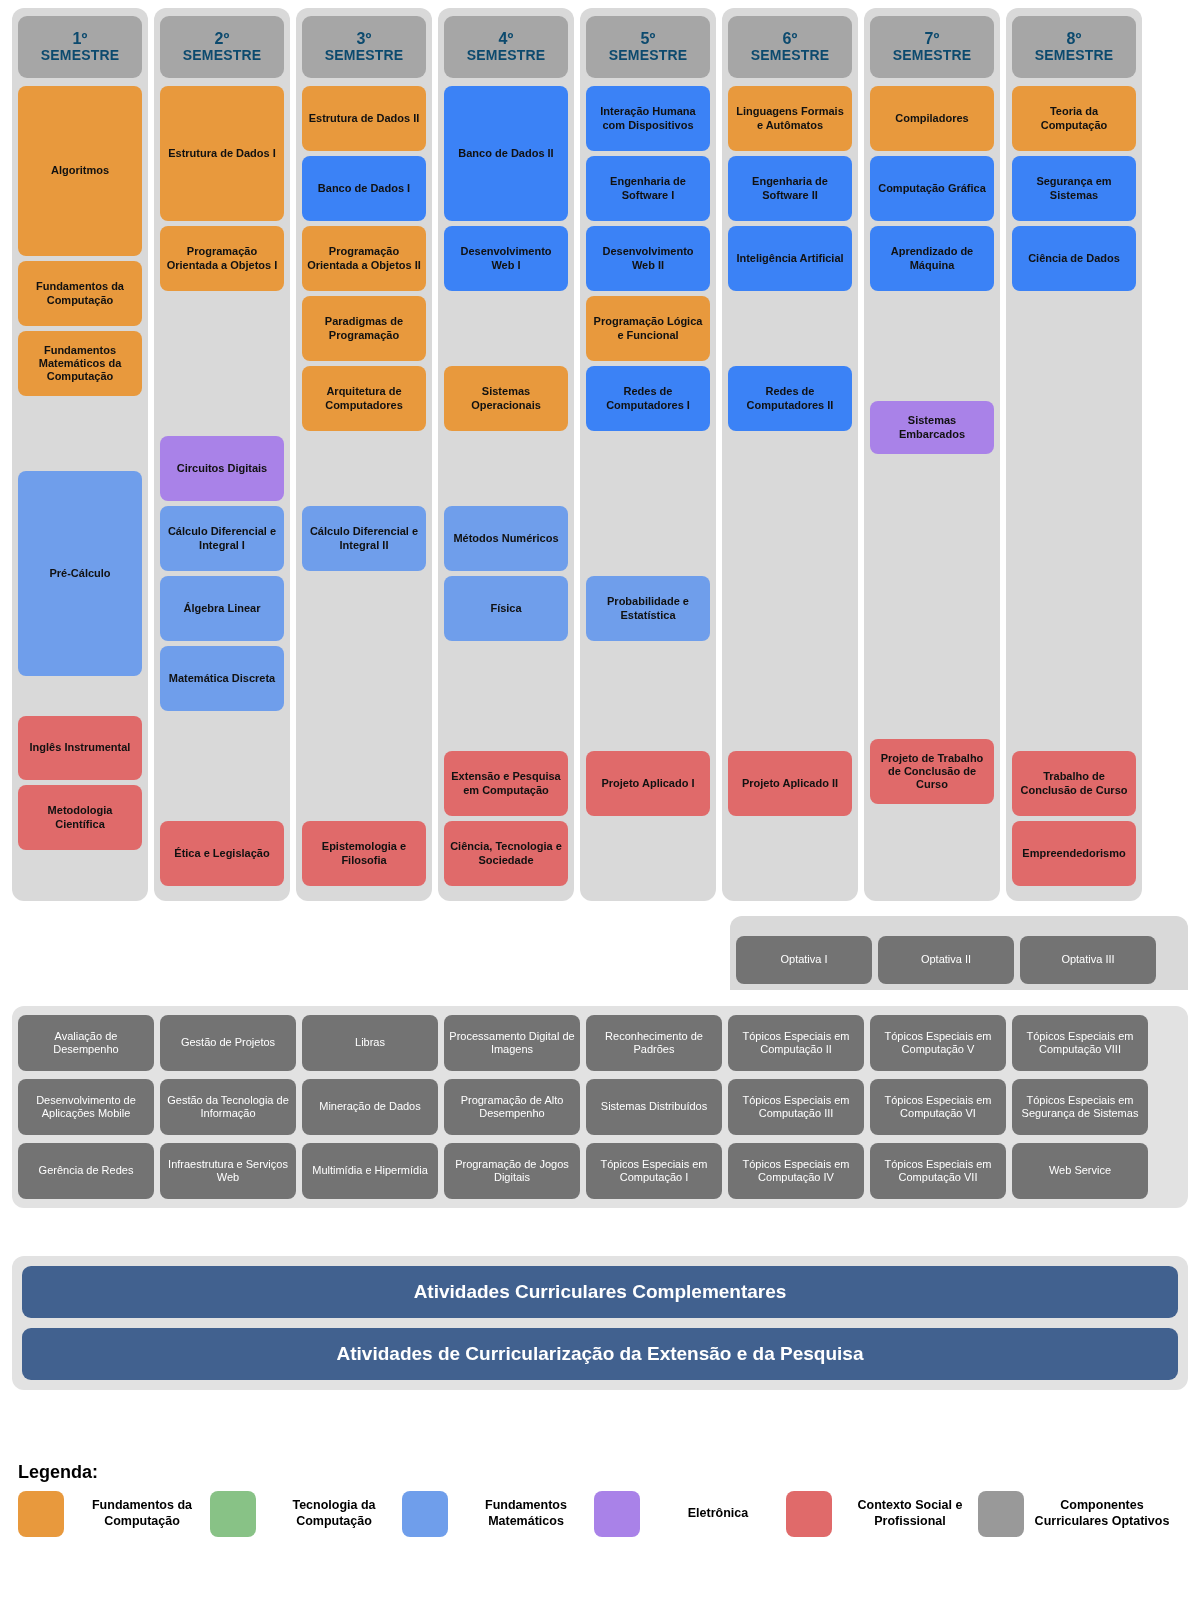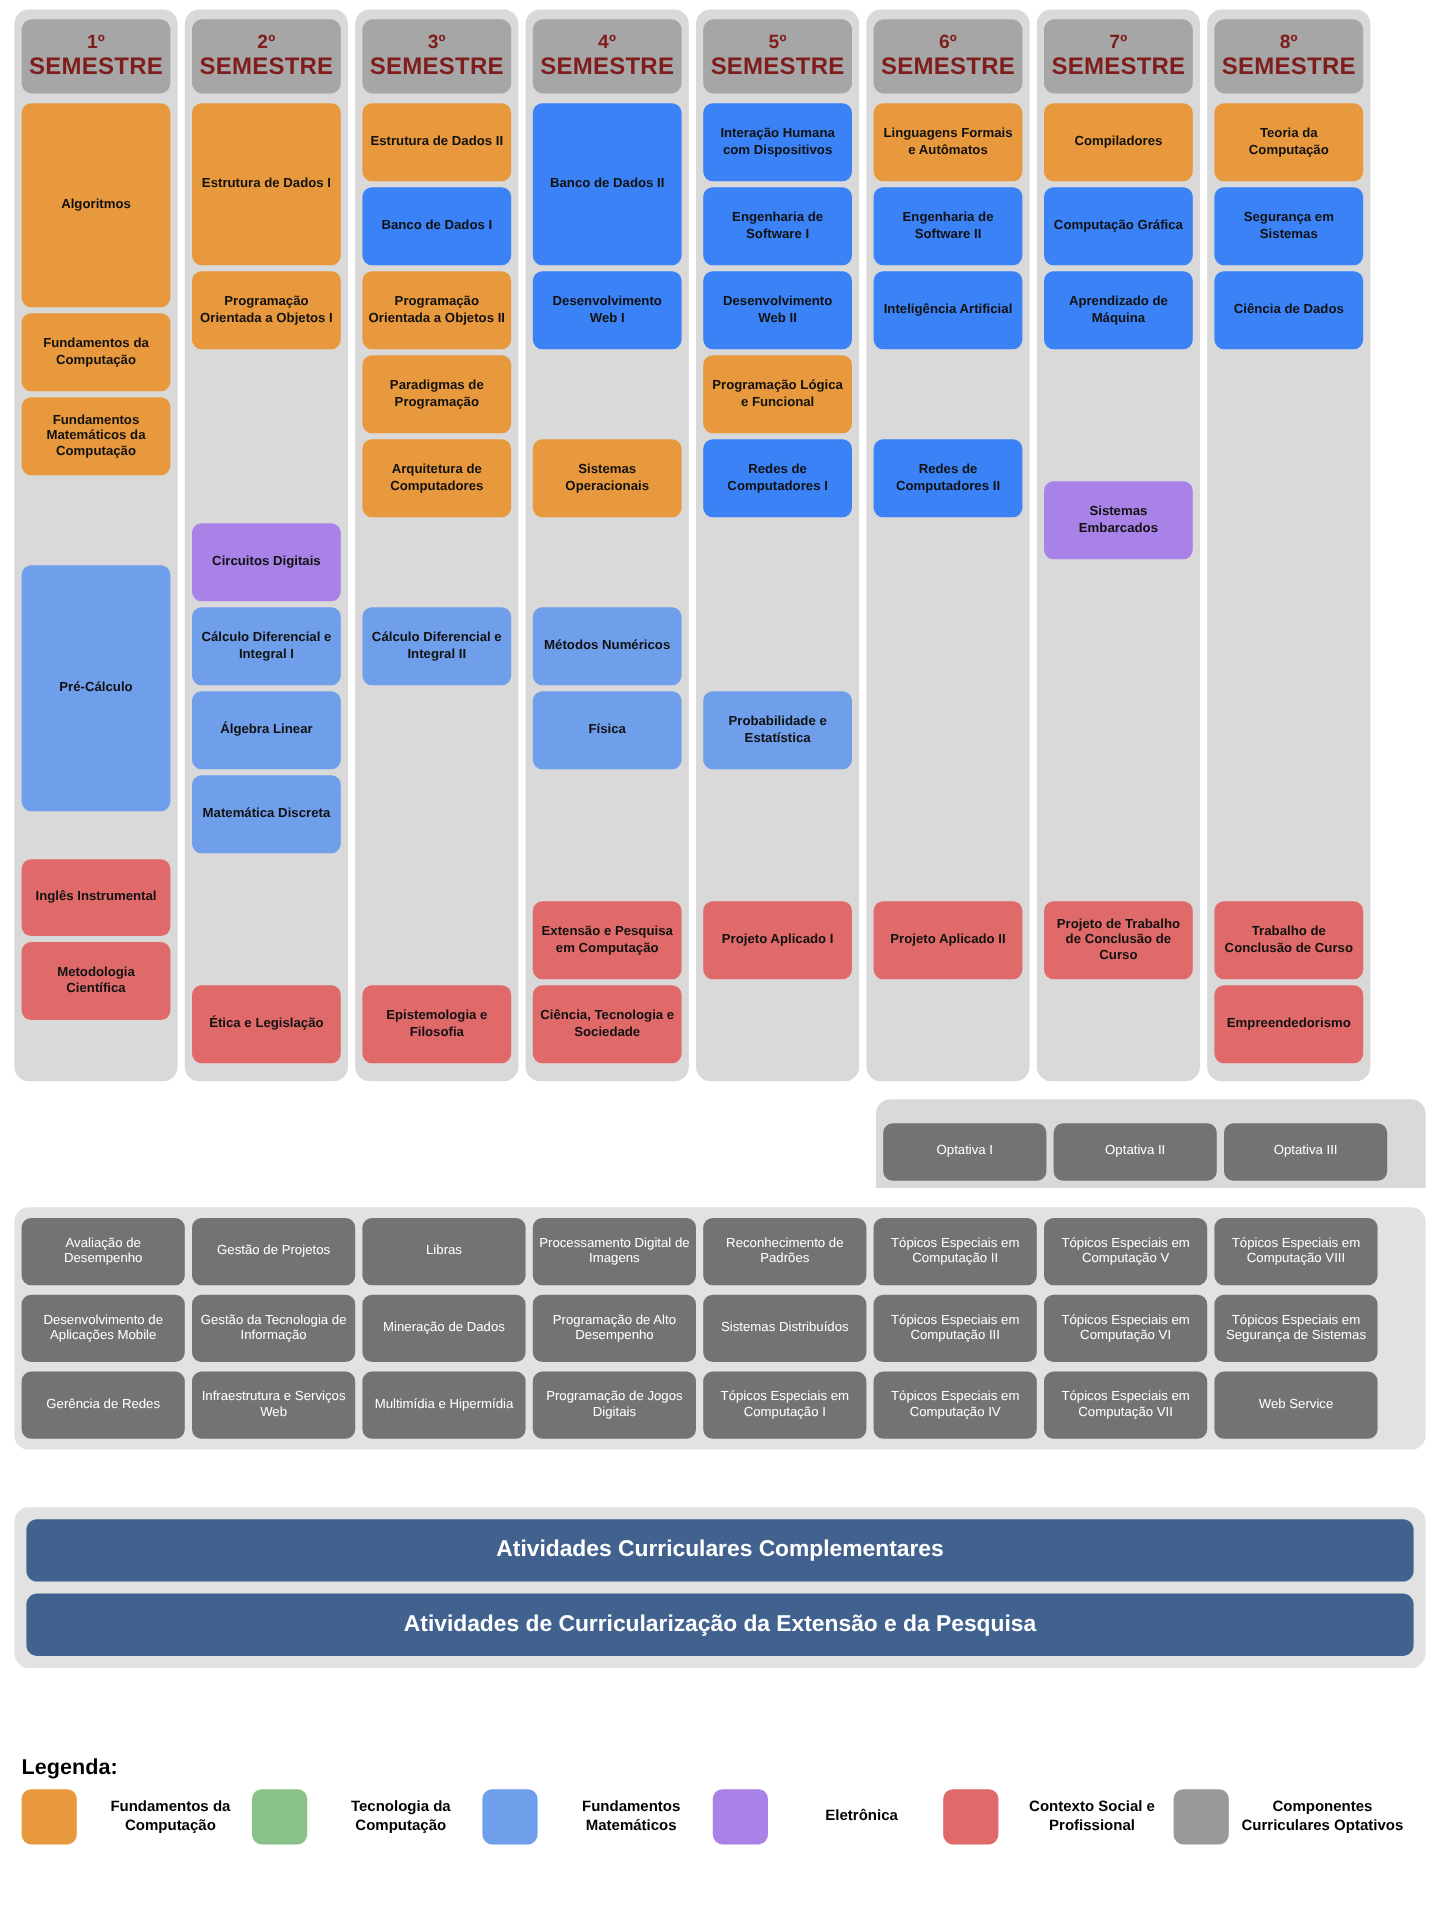"1º" .sem-header { color: #7f1d1d -> #0c4a6e }
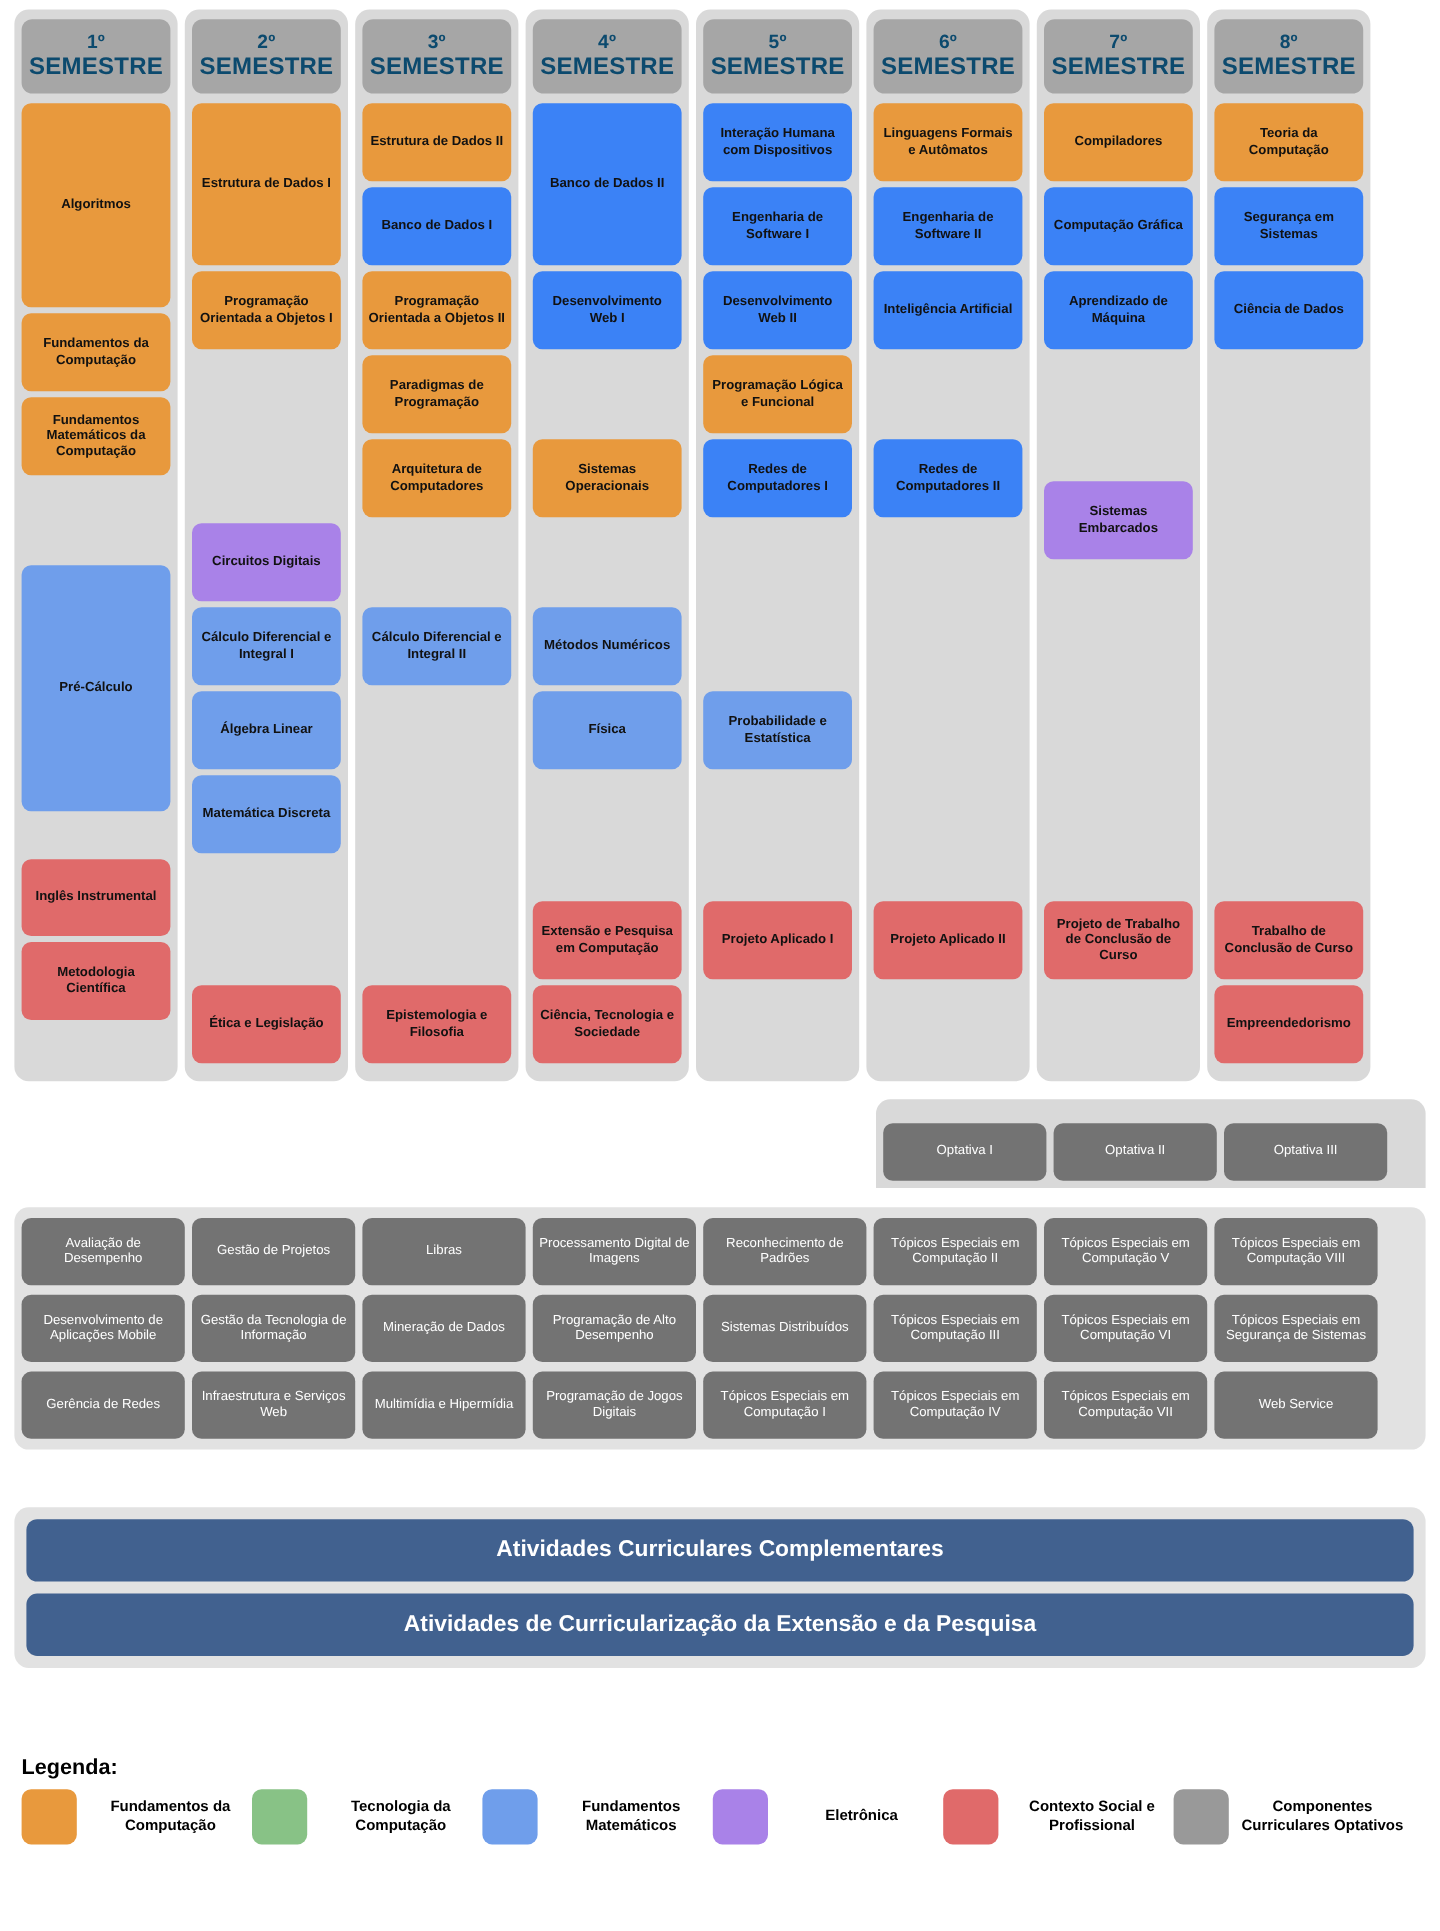"SEMESTRE" .sem-header .word { font-size: 20px -> 14px }
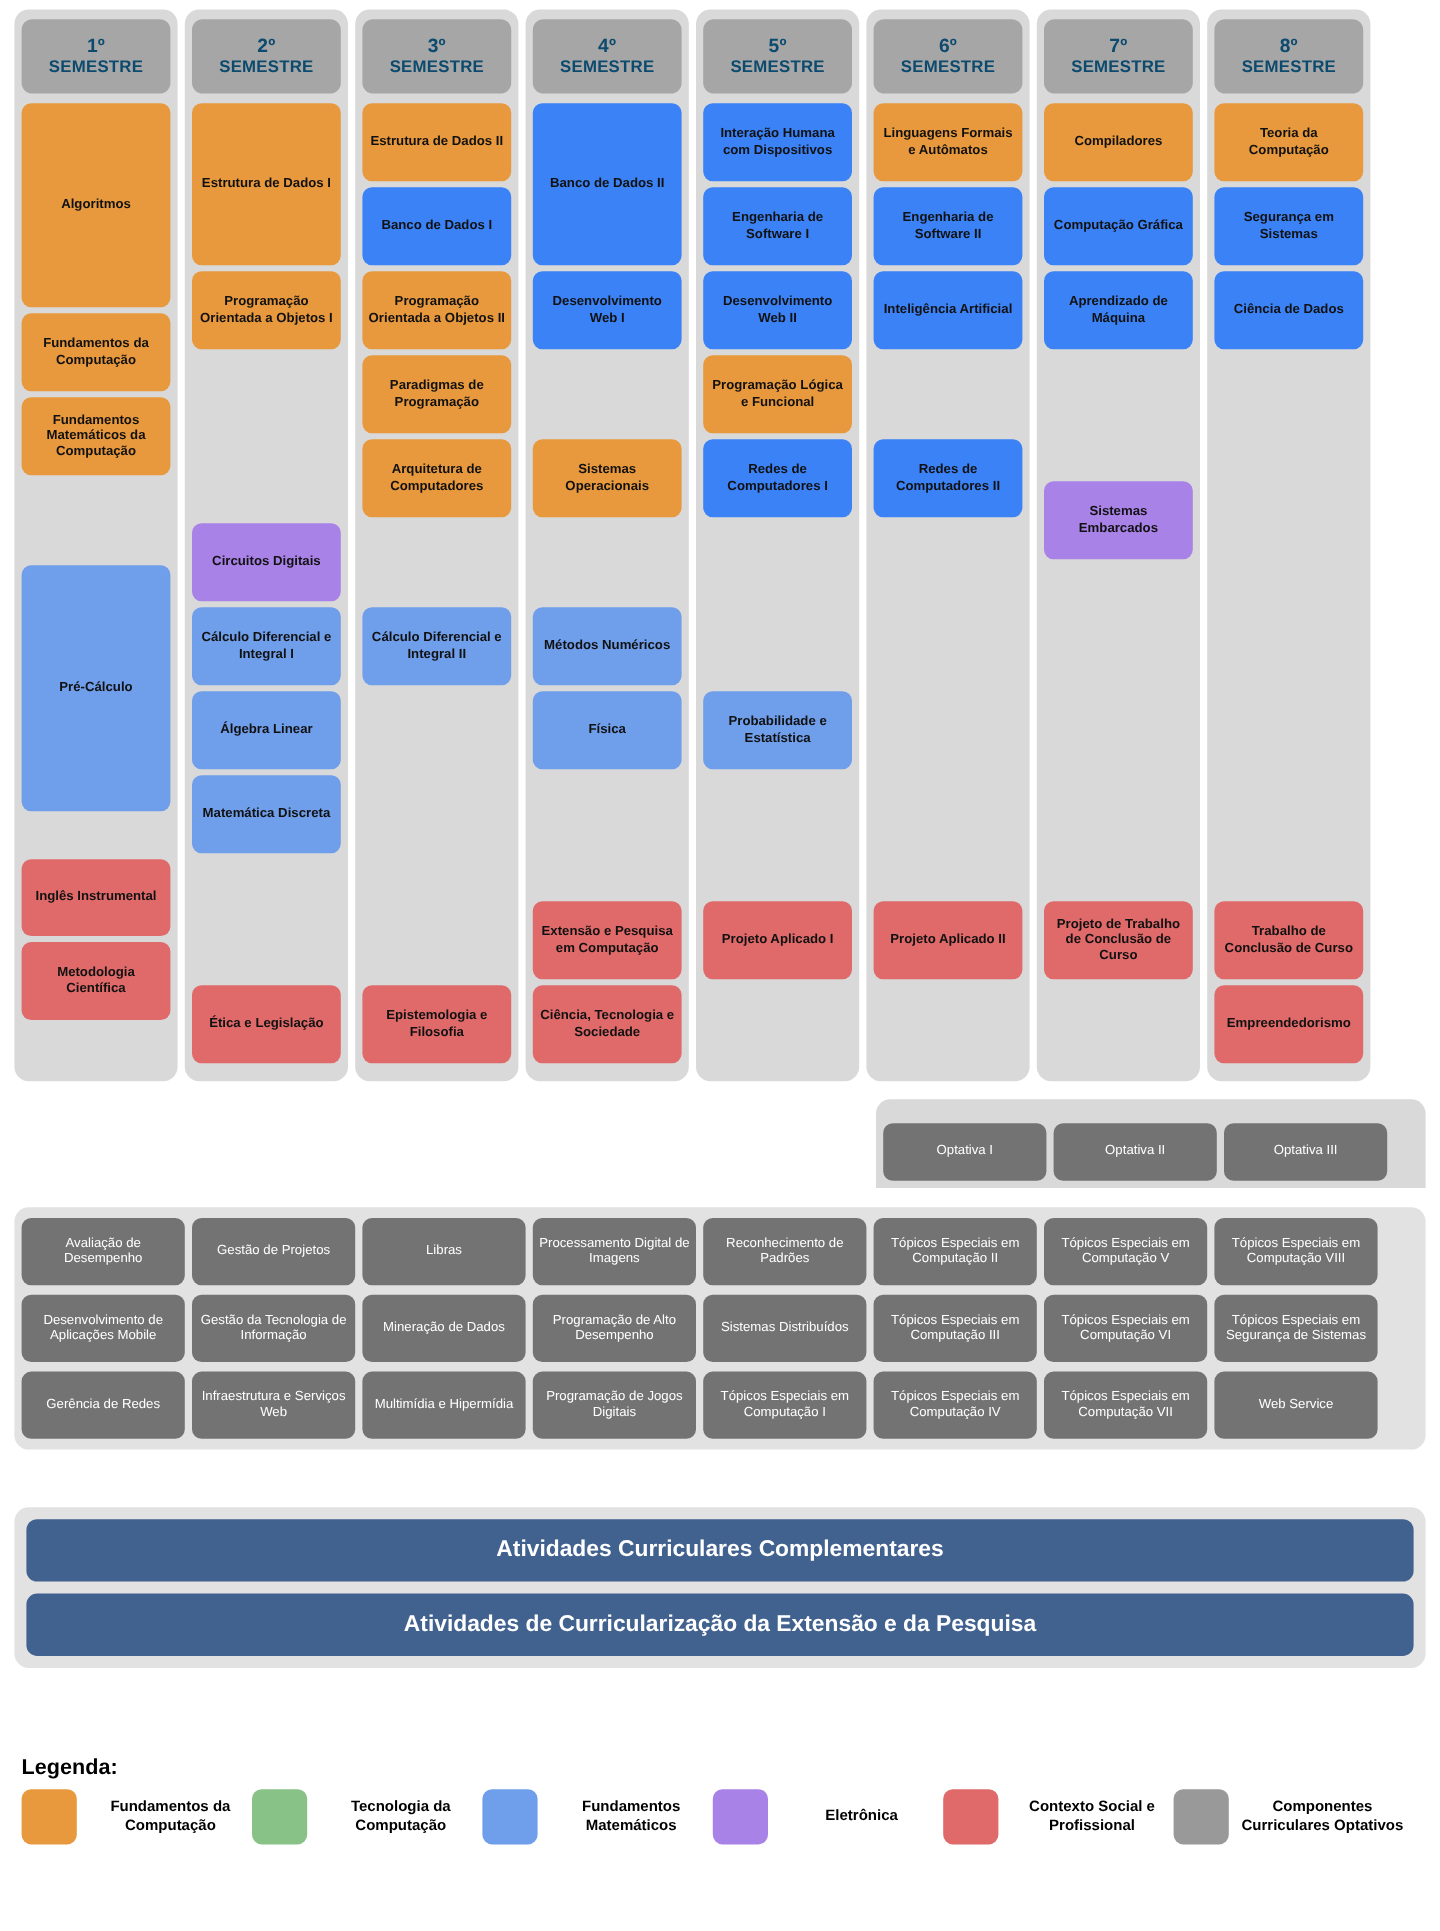"Sistemas Embarcados" div.slot { height: 65px -> 53px }
